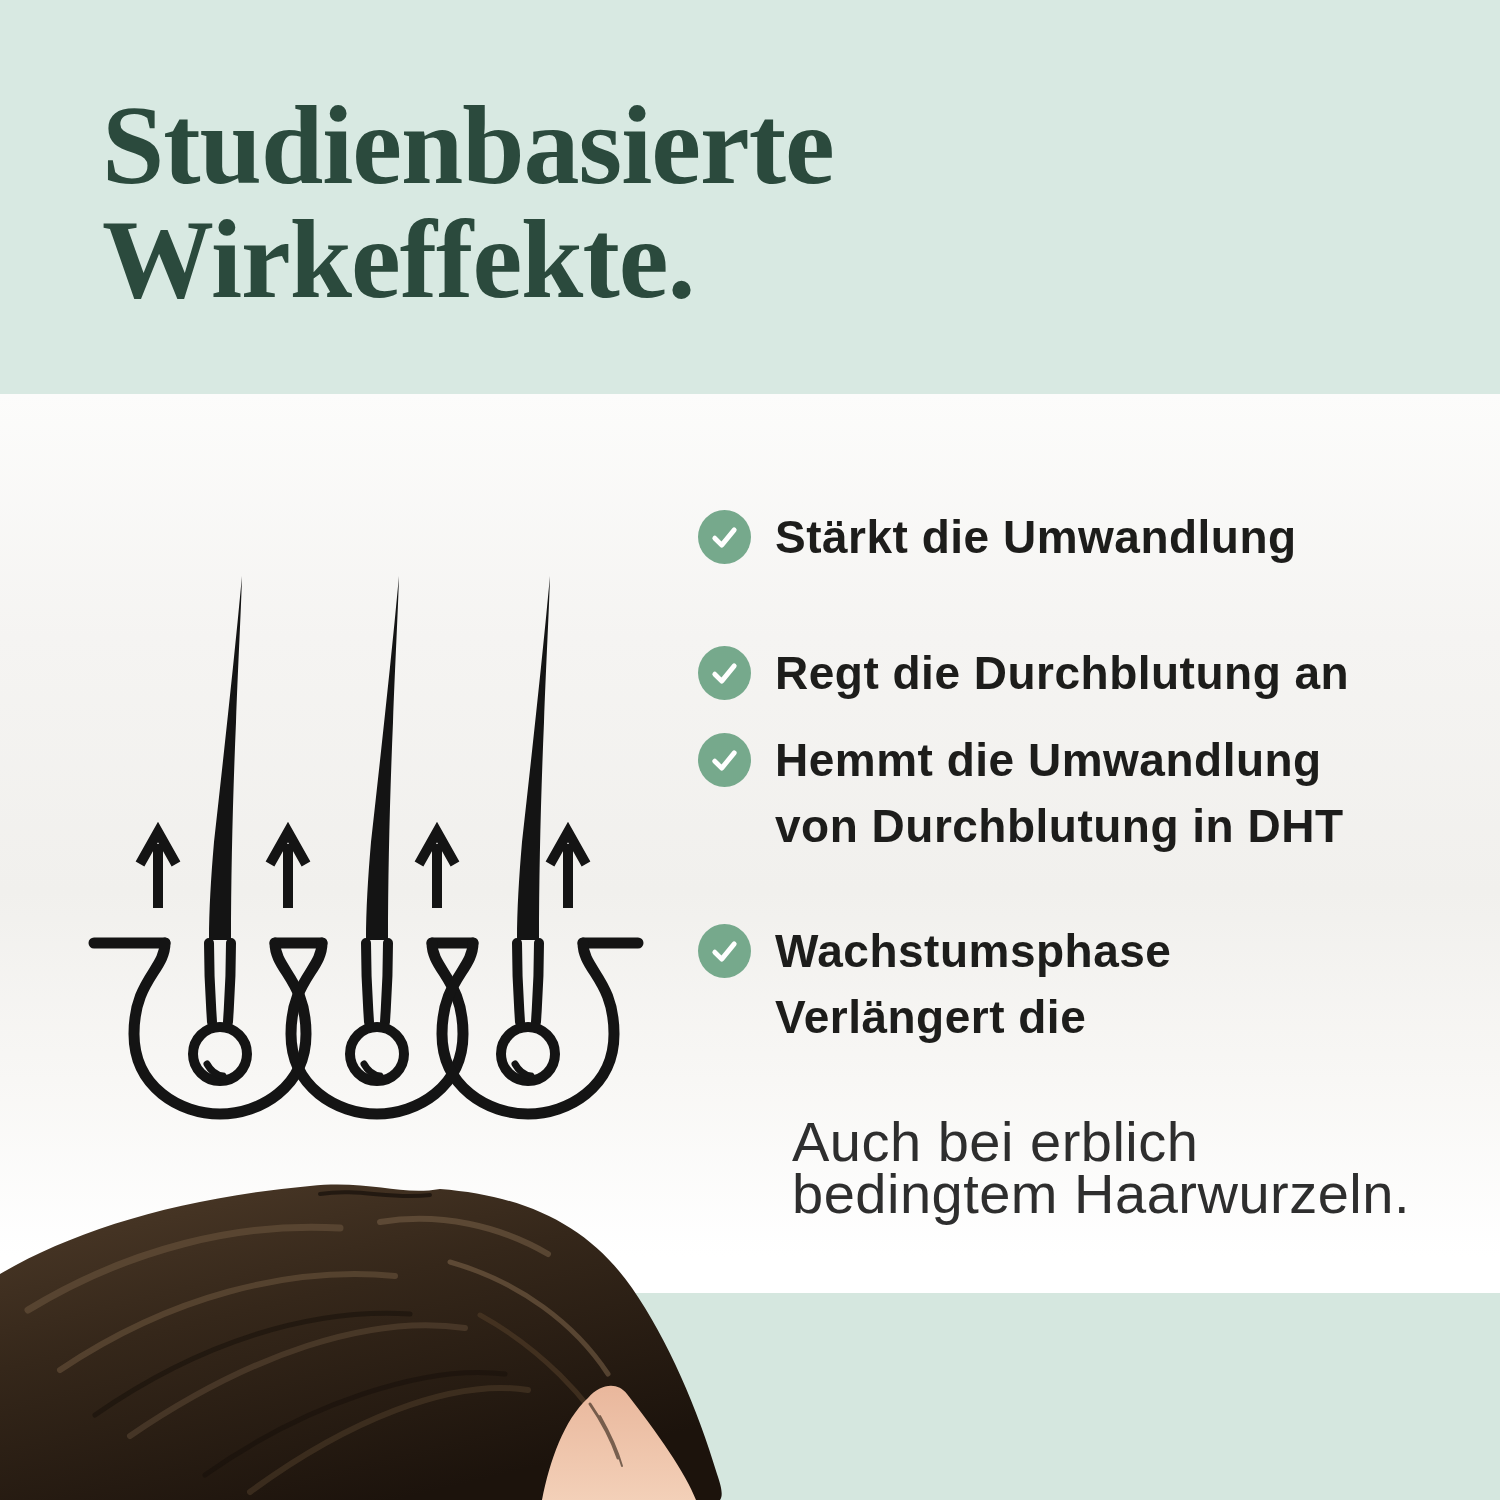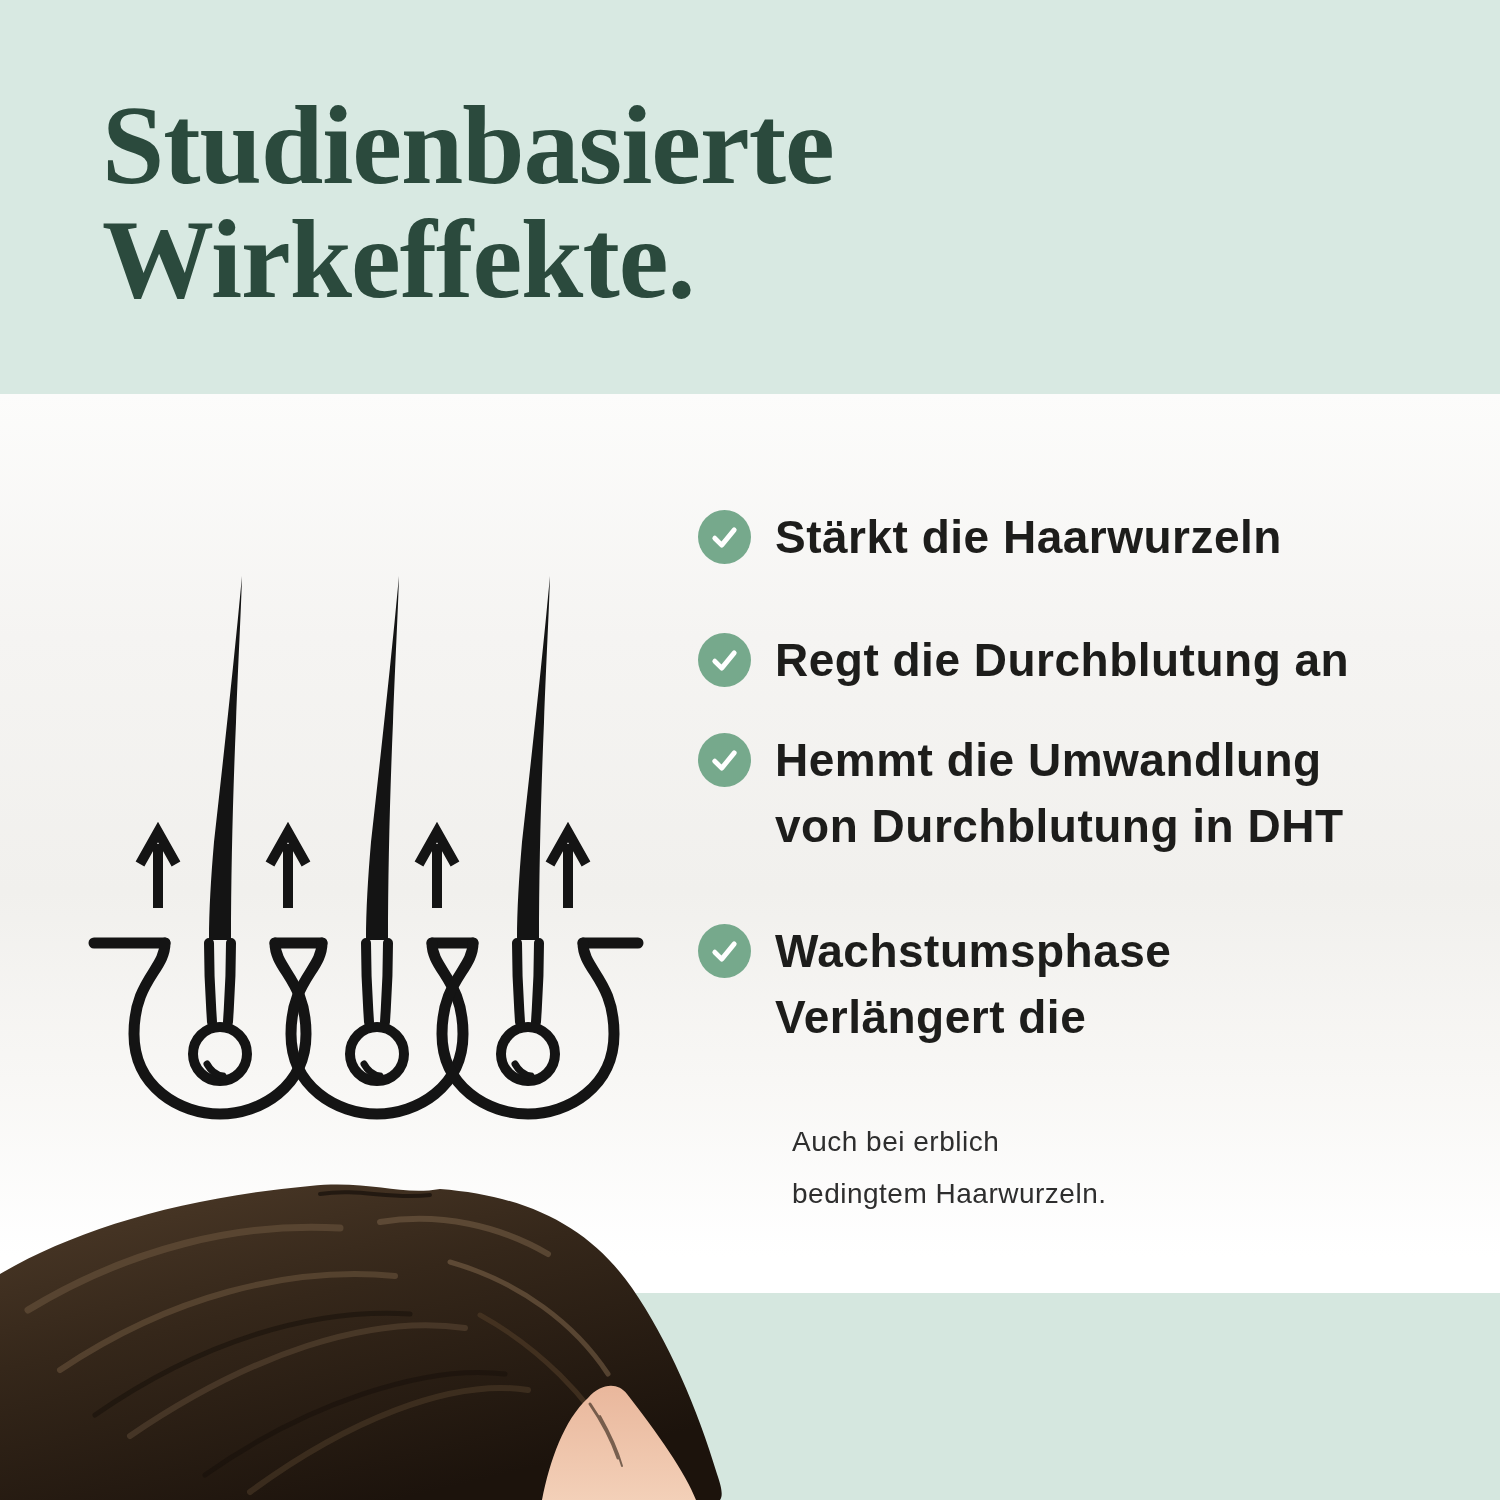"Stärkt die Haarwurzeln" span { text: Haarwurzeln -> Umwandlung }
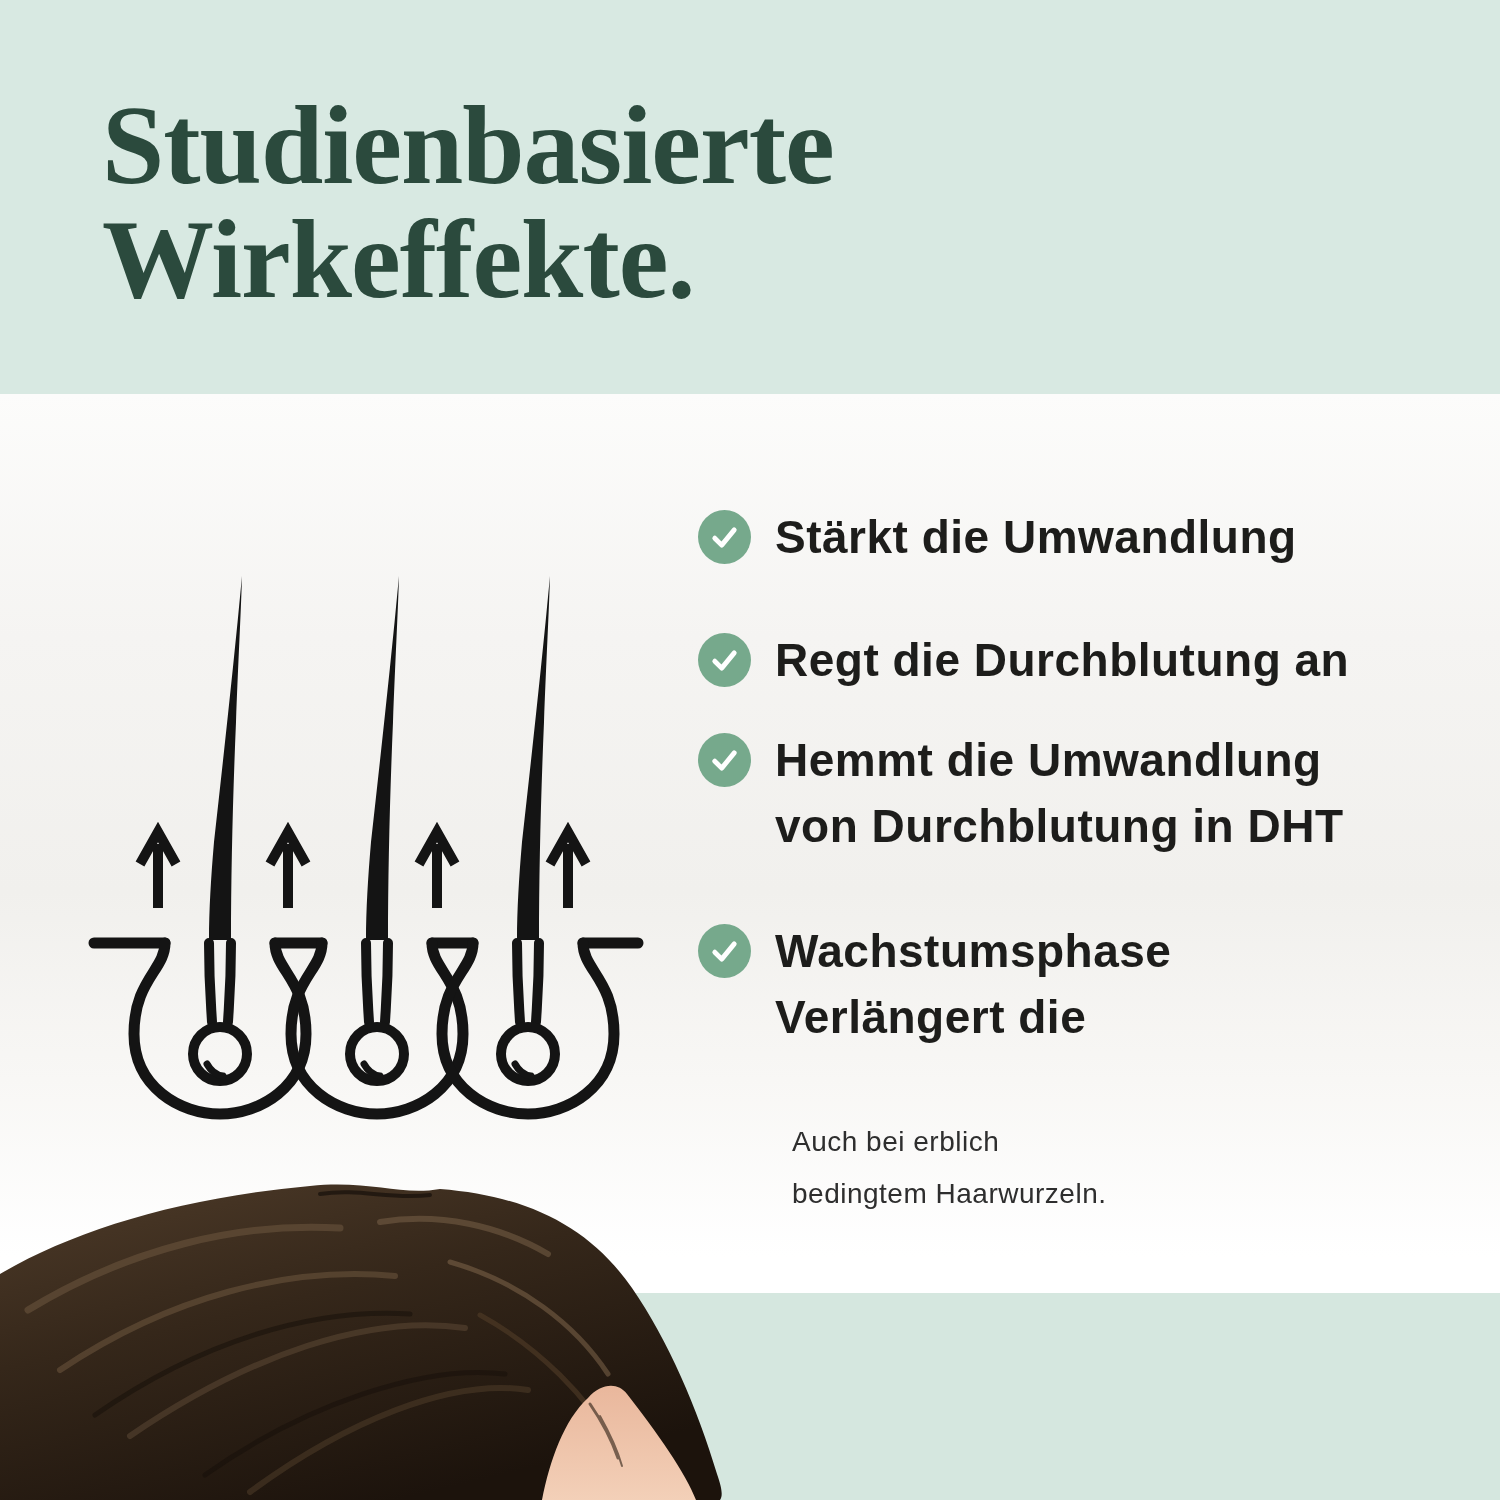"Regt die Durchblutung an" .b2 { top: 633px -> 646px }
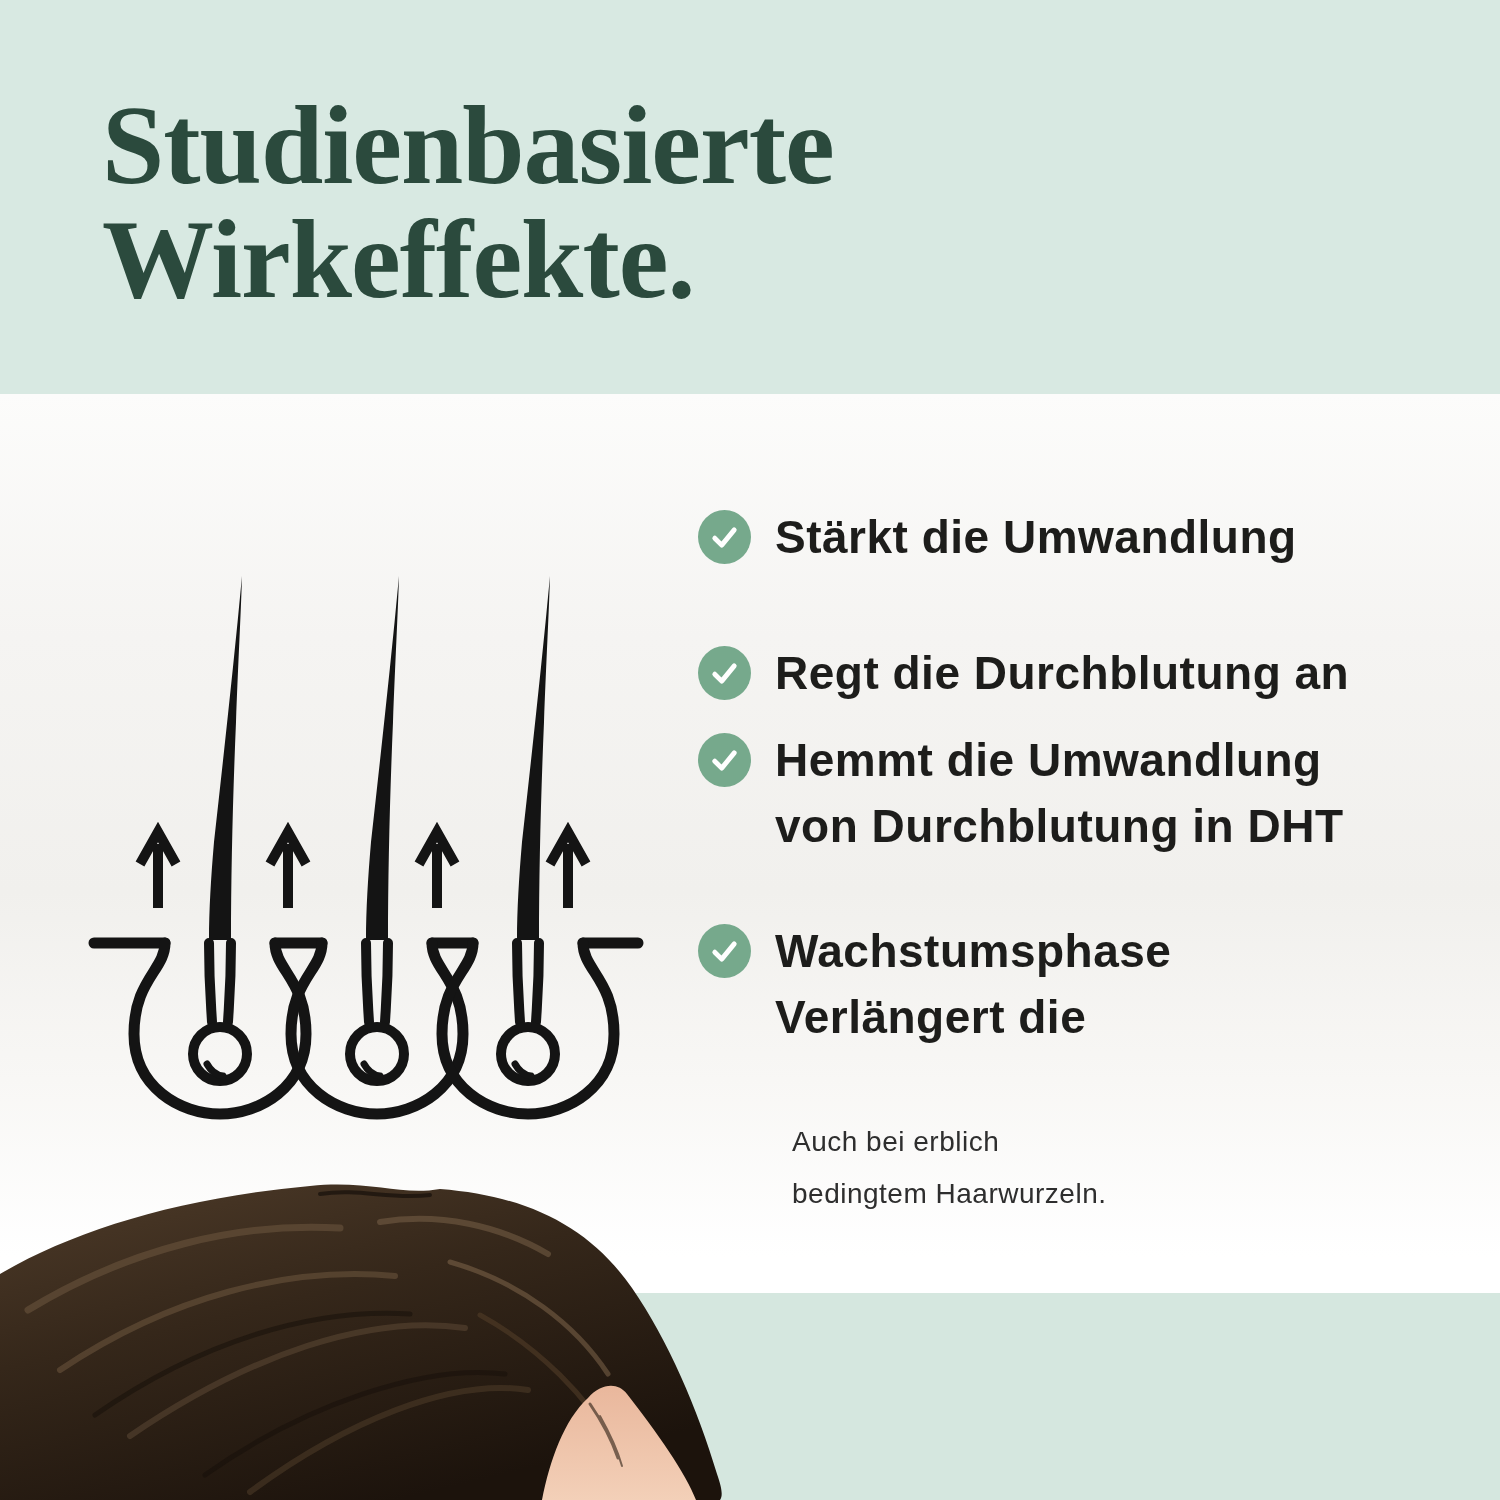"Auch bei erblich" .note { font-size: 28px -> 56px }
